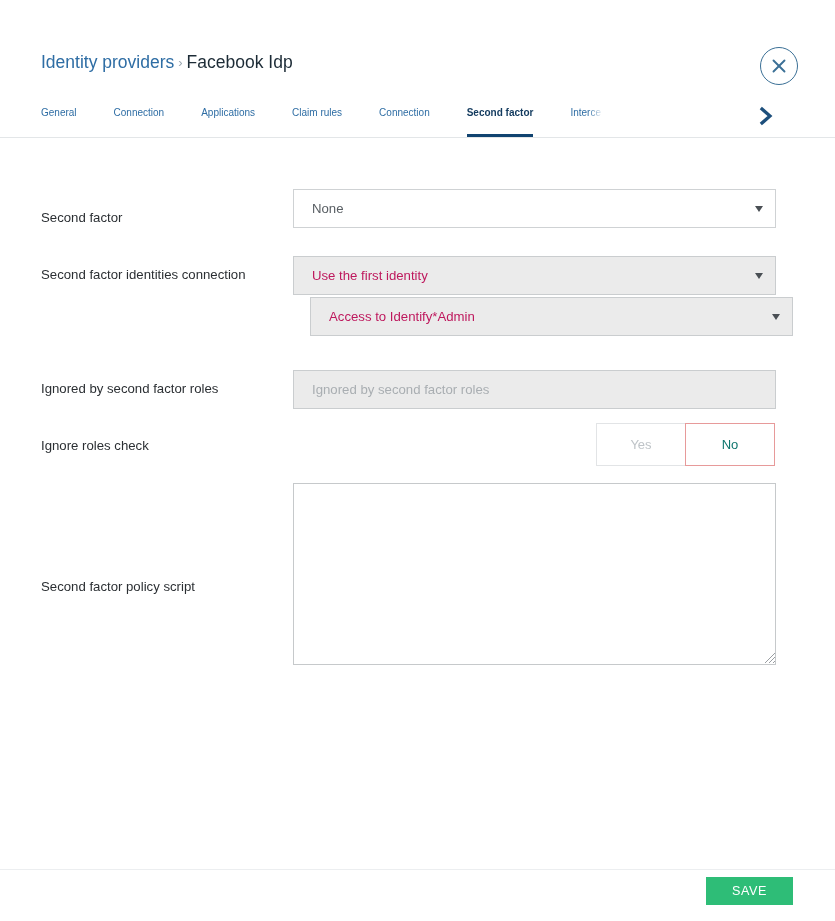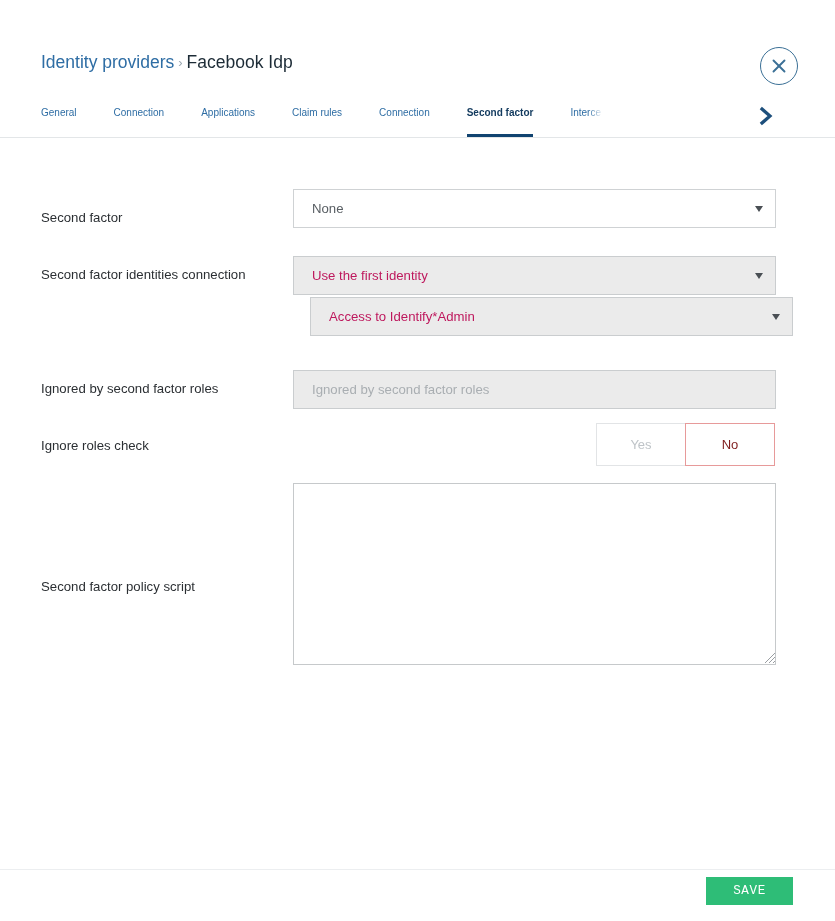"No" .toggle .opt.selected { color: #7f1d1d -> #0f766e }
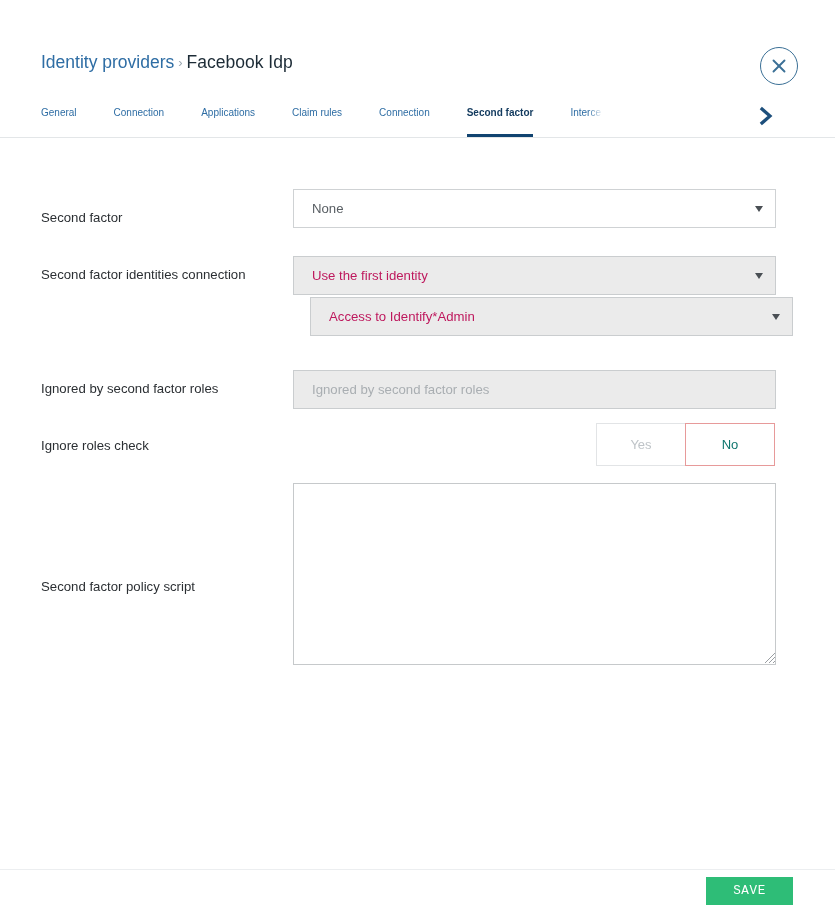"SAVE" .save-btn { font-family: Liberation Mono, monospace -> Liberation Sans, sans-serif }
